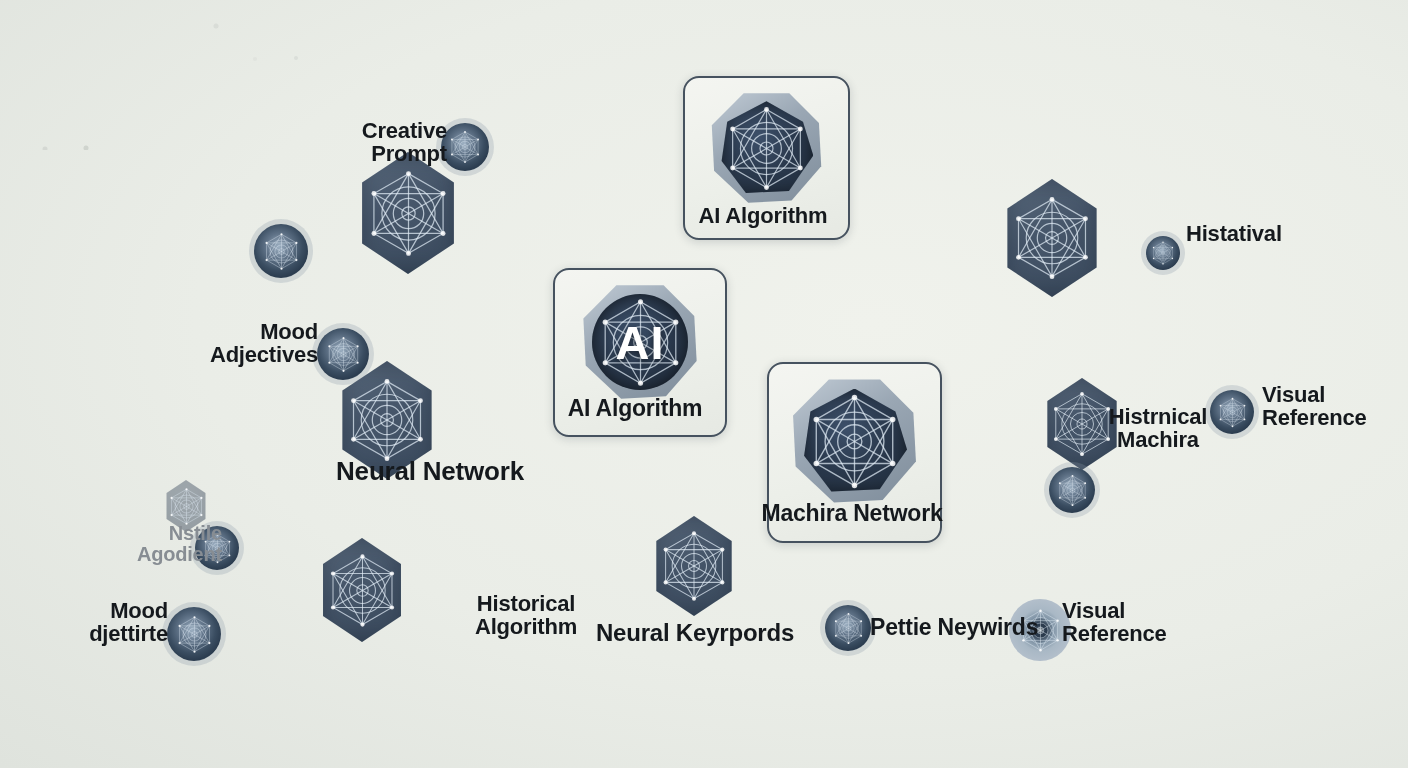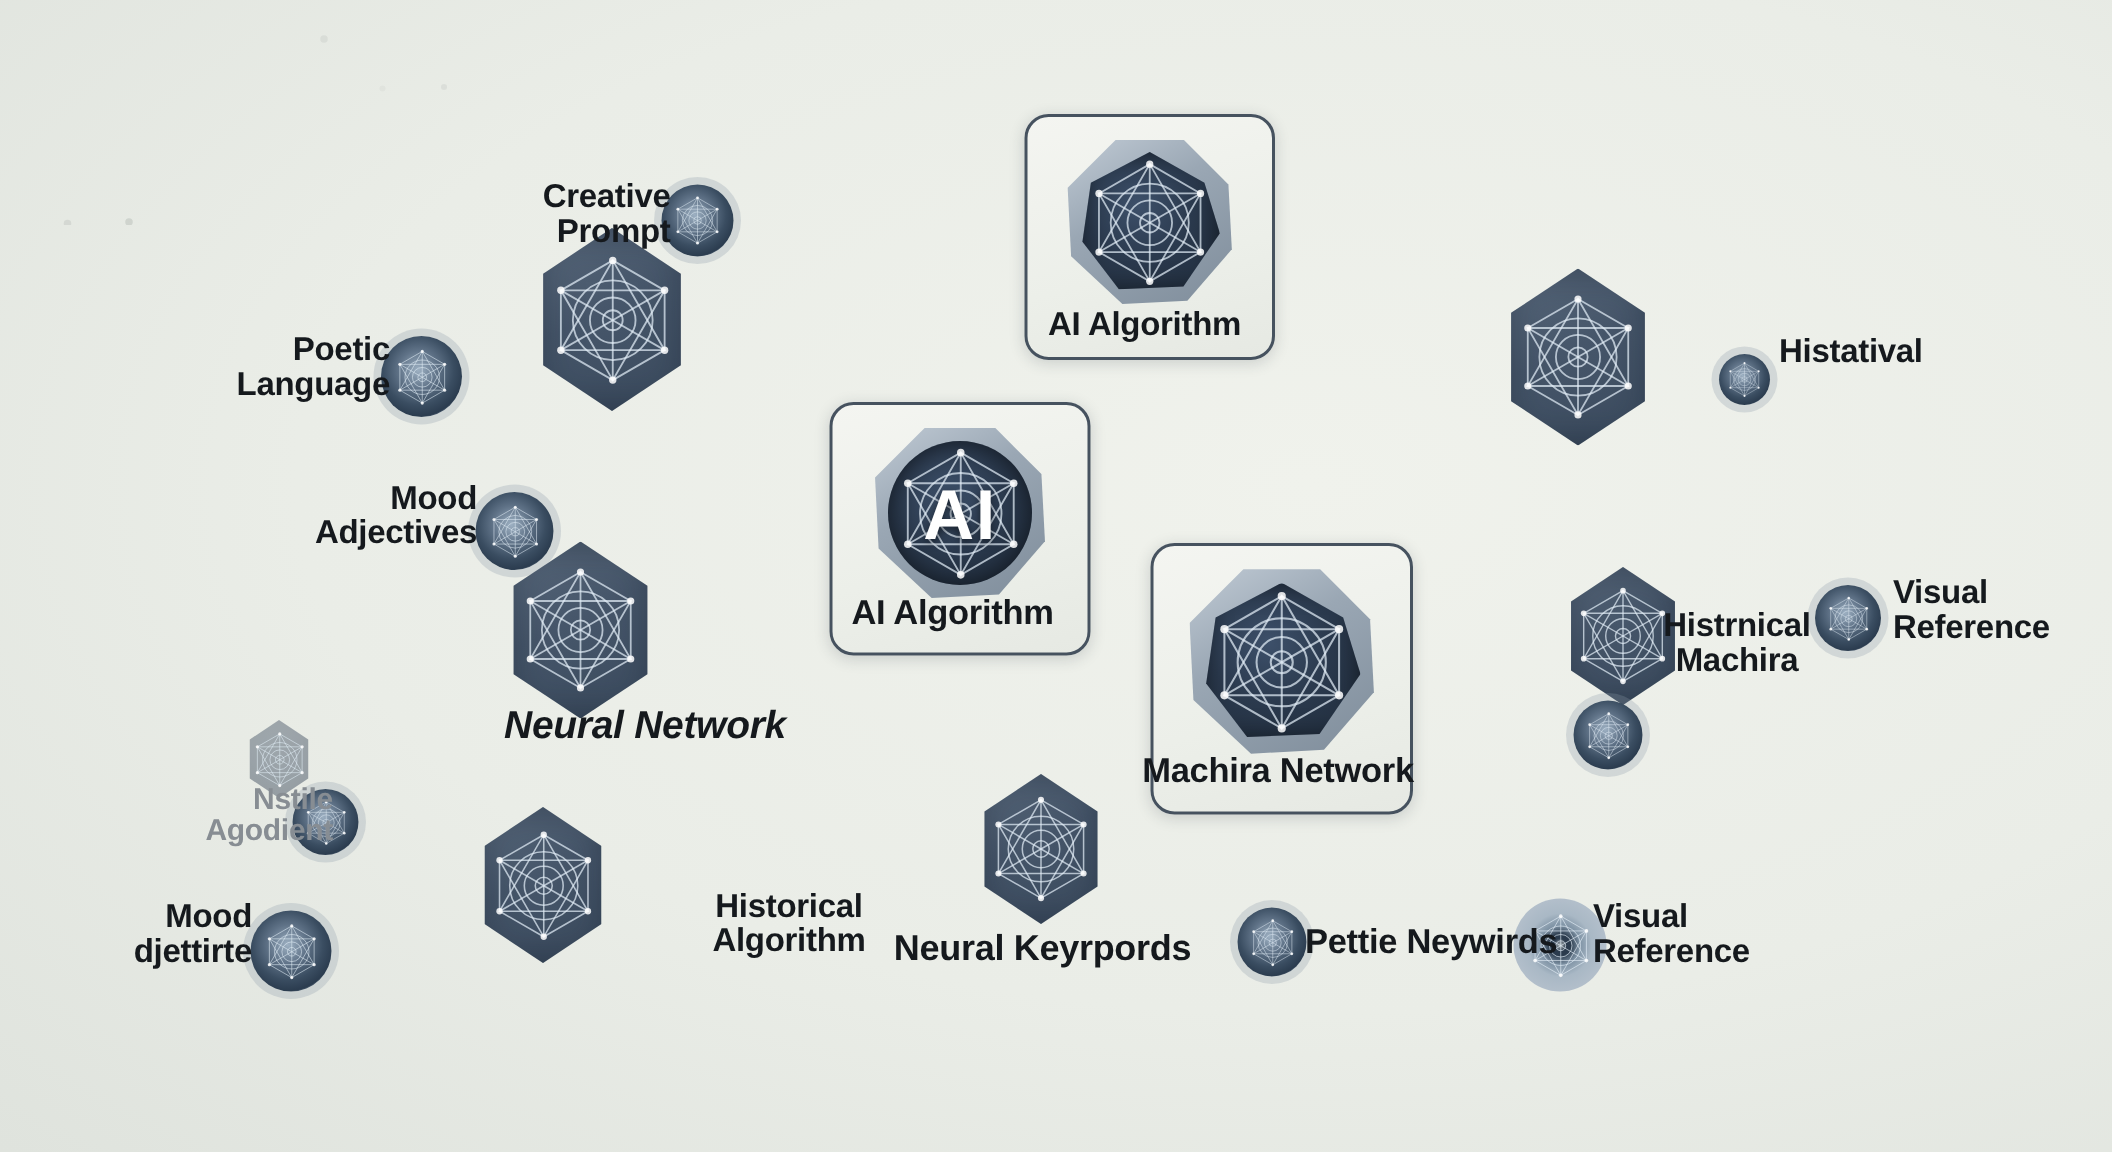"Poetic" div.lbl { html: <div> <div>Poetic</div> <div>Language</div> </div> -> none }
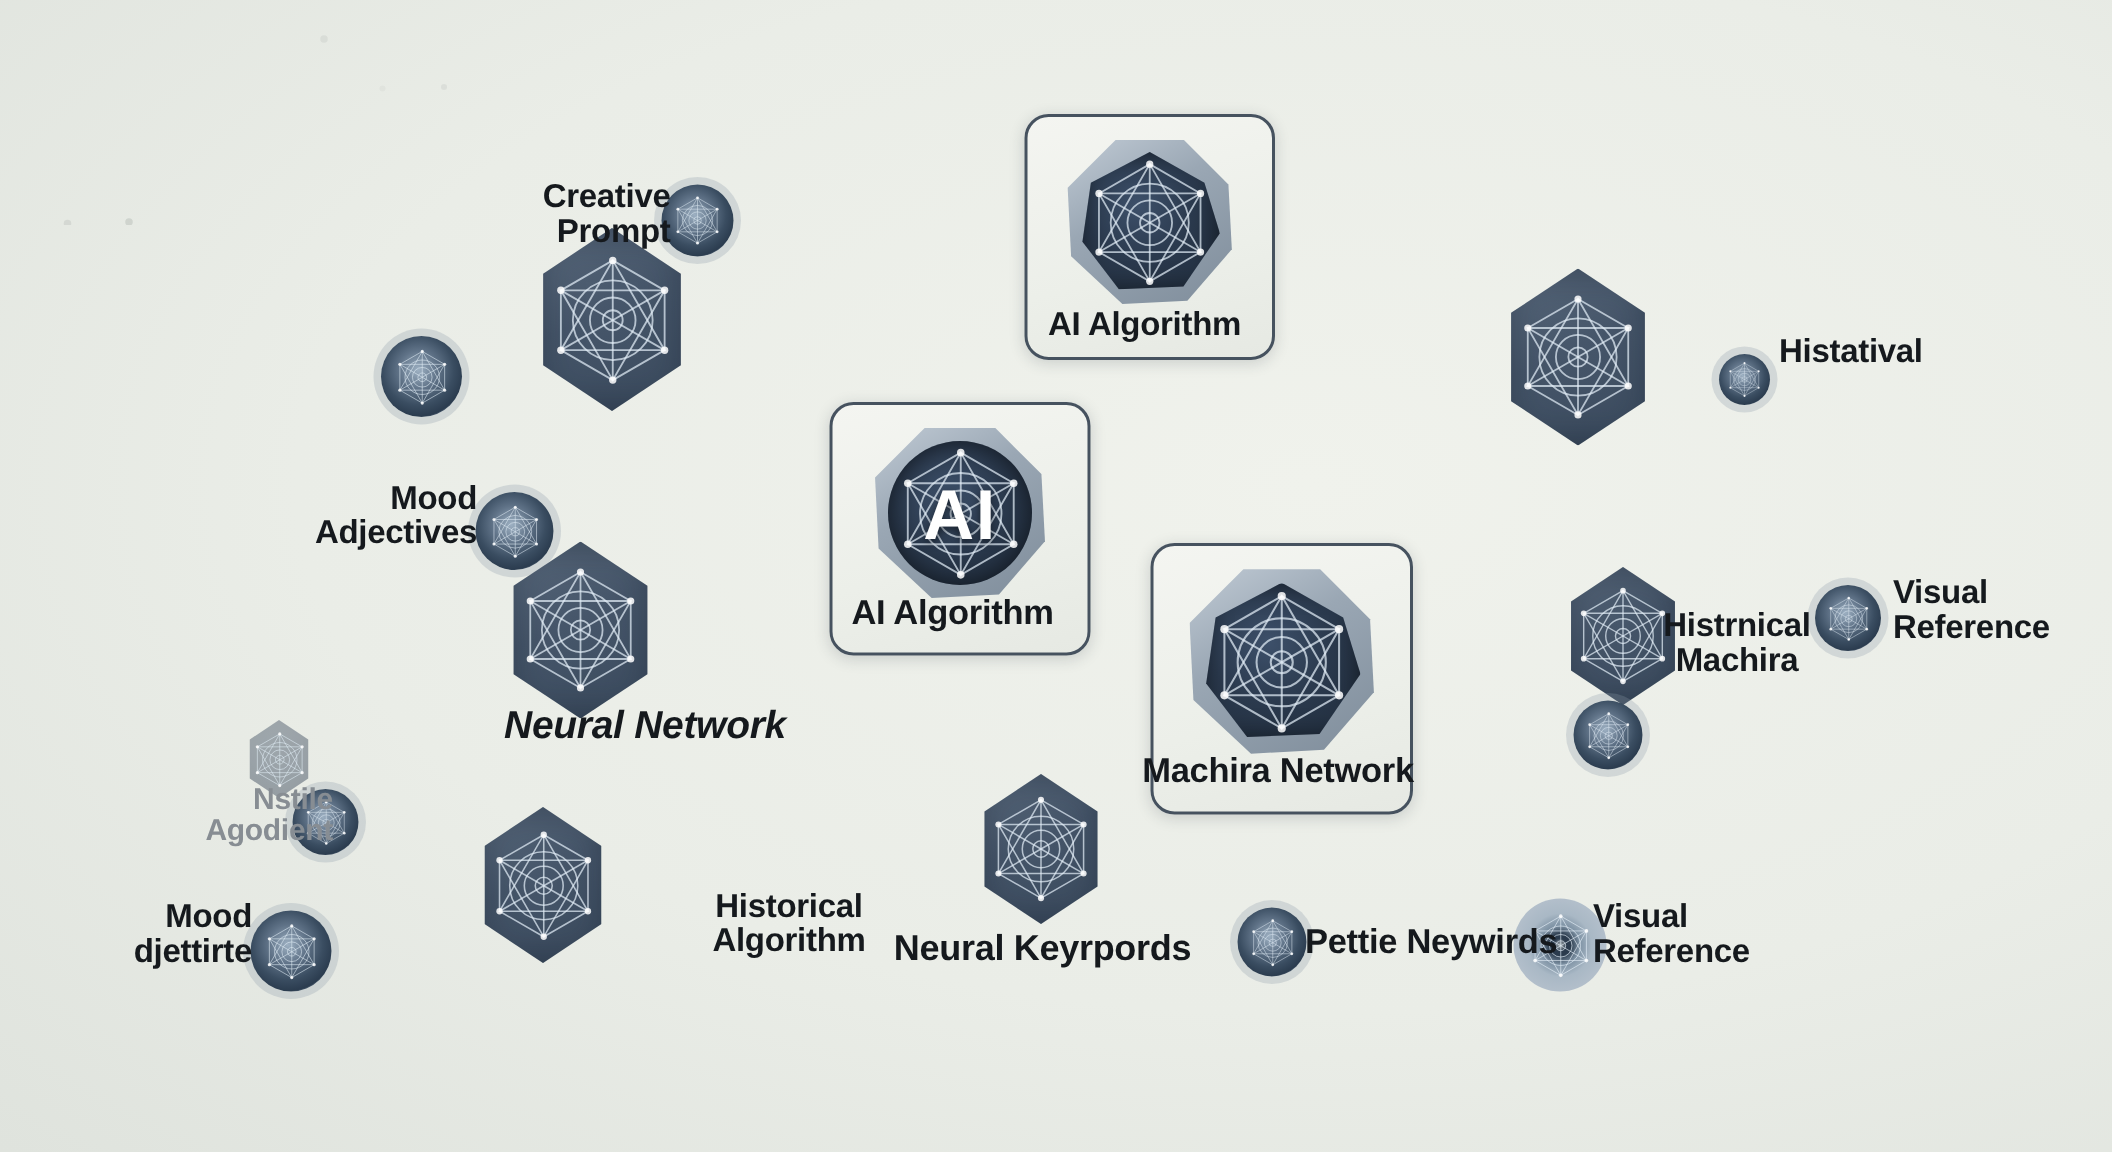"Neural Network" div.lbl { font-style: italic -> none; top: 470px -> 458px }
